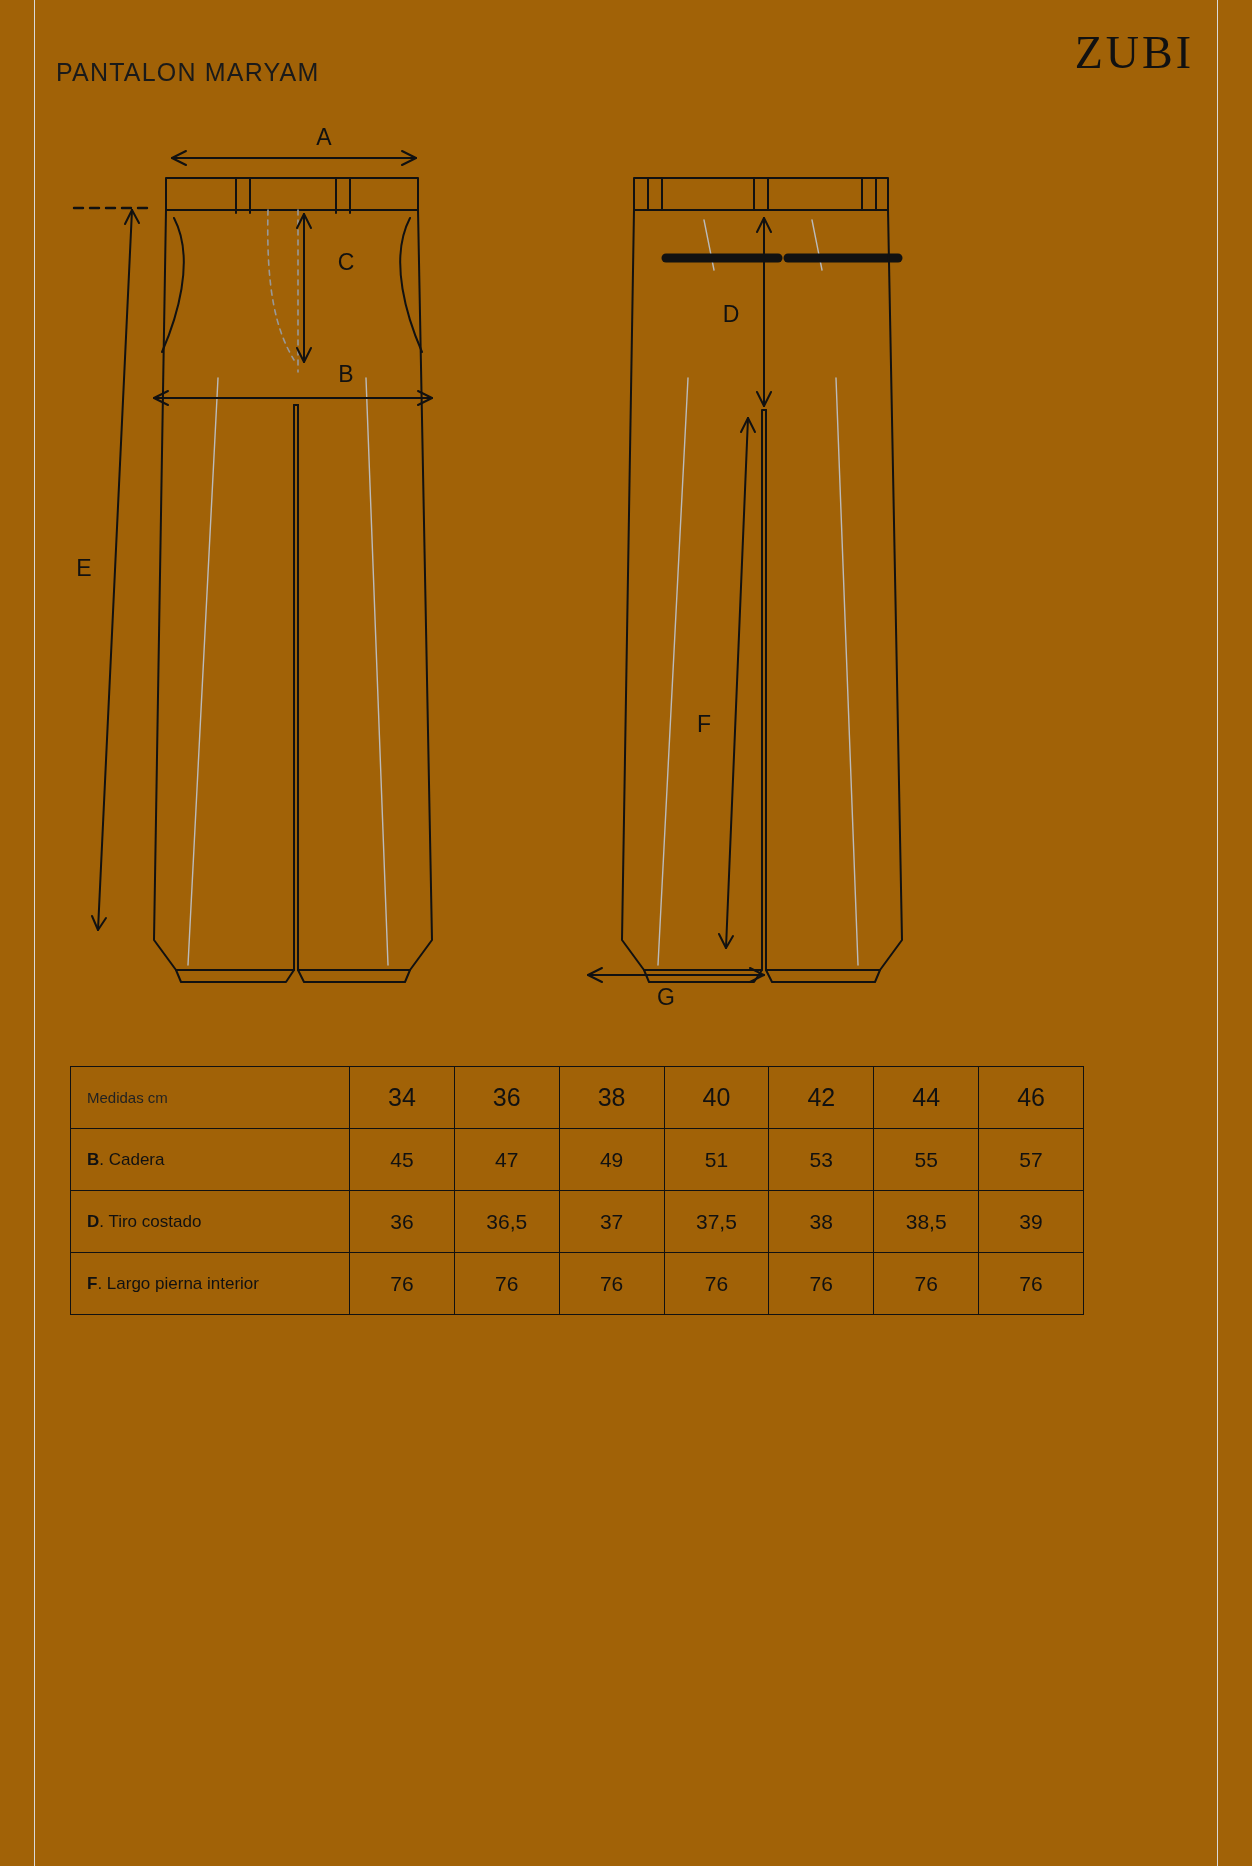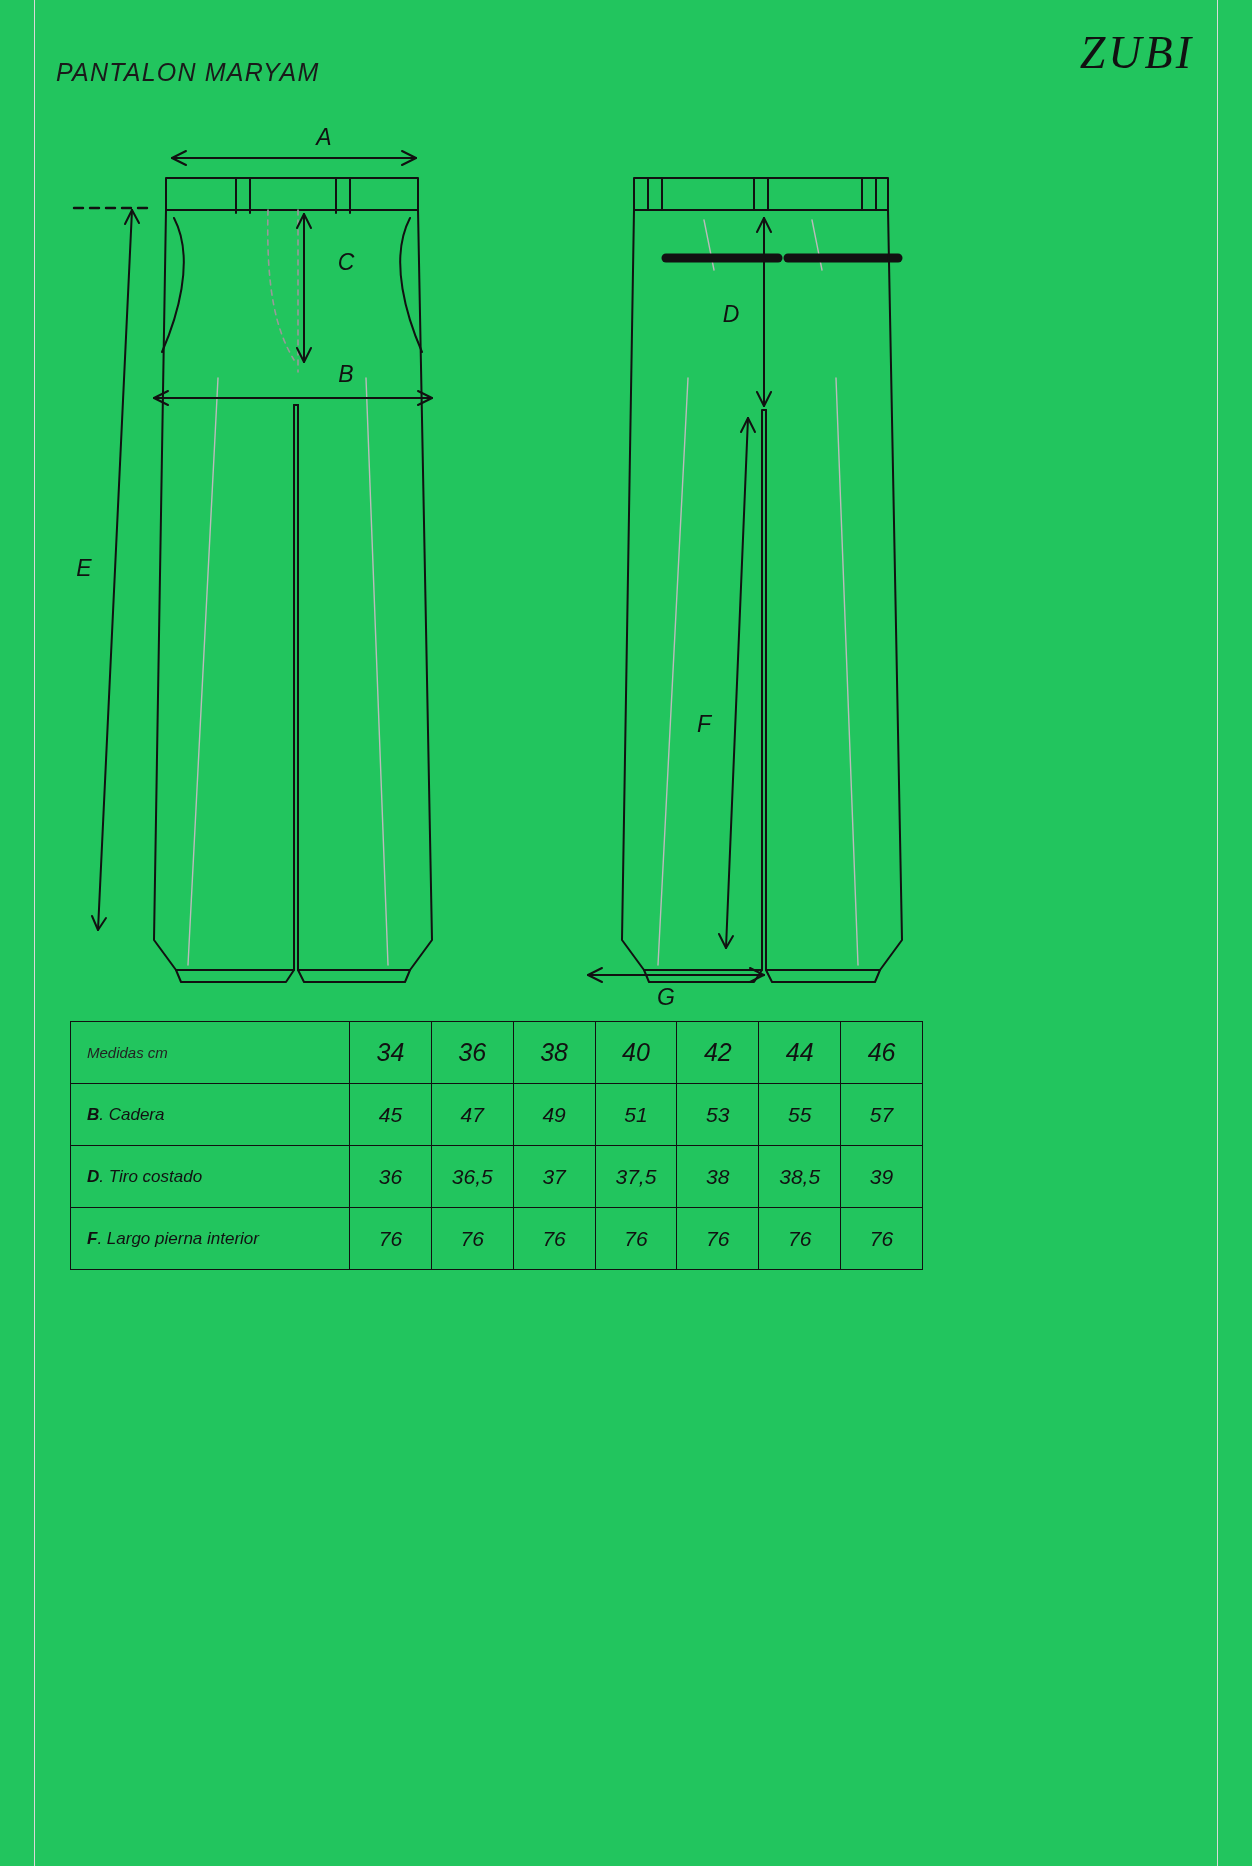"PANTALON MARYAM" .page { background: #22c55e -> #a16207; font-style: italic -> none }
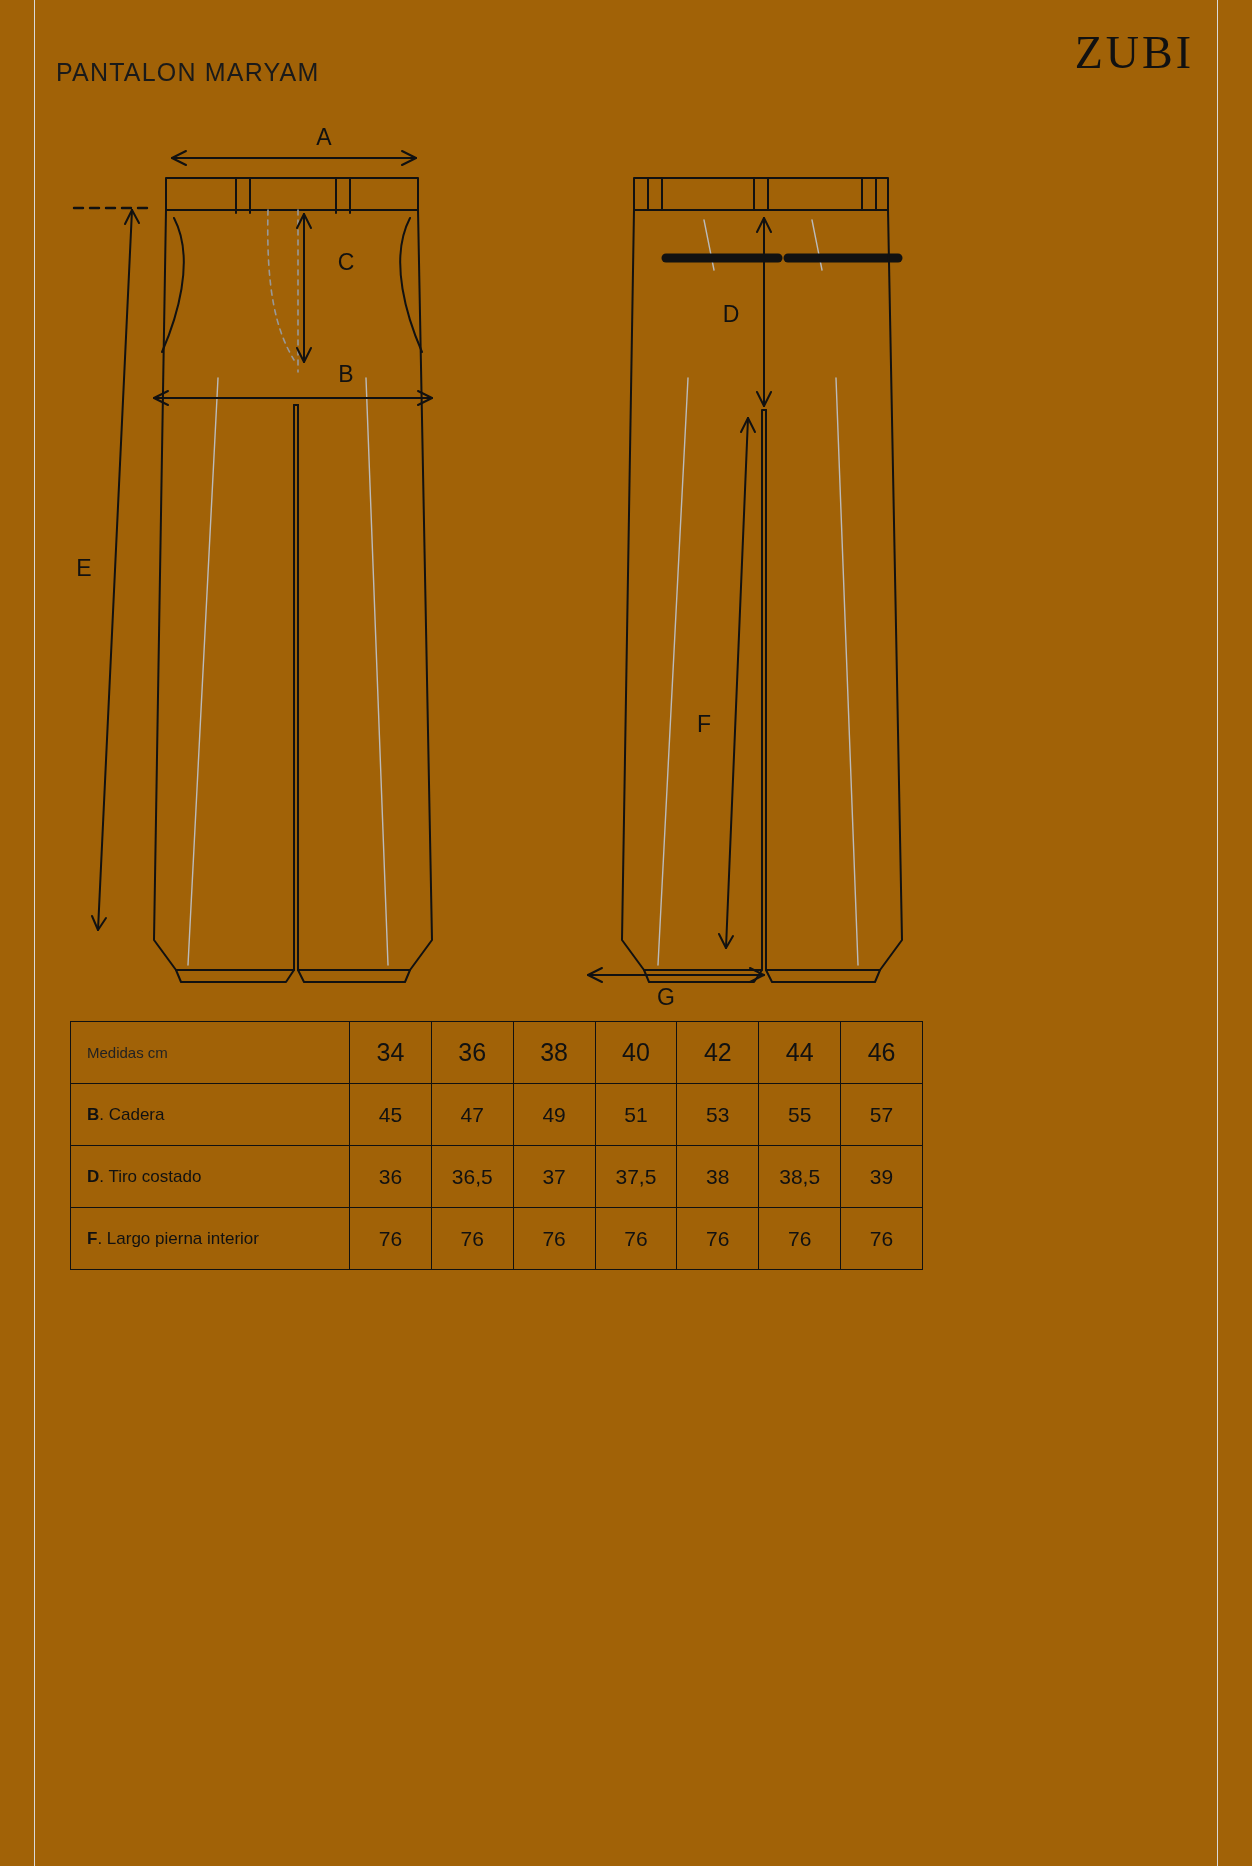"Medidas cm" .size-table { top: 1021px -> 1066px; width: 853px -> 1014px }
